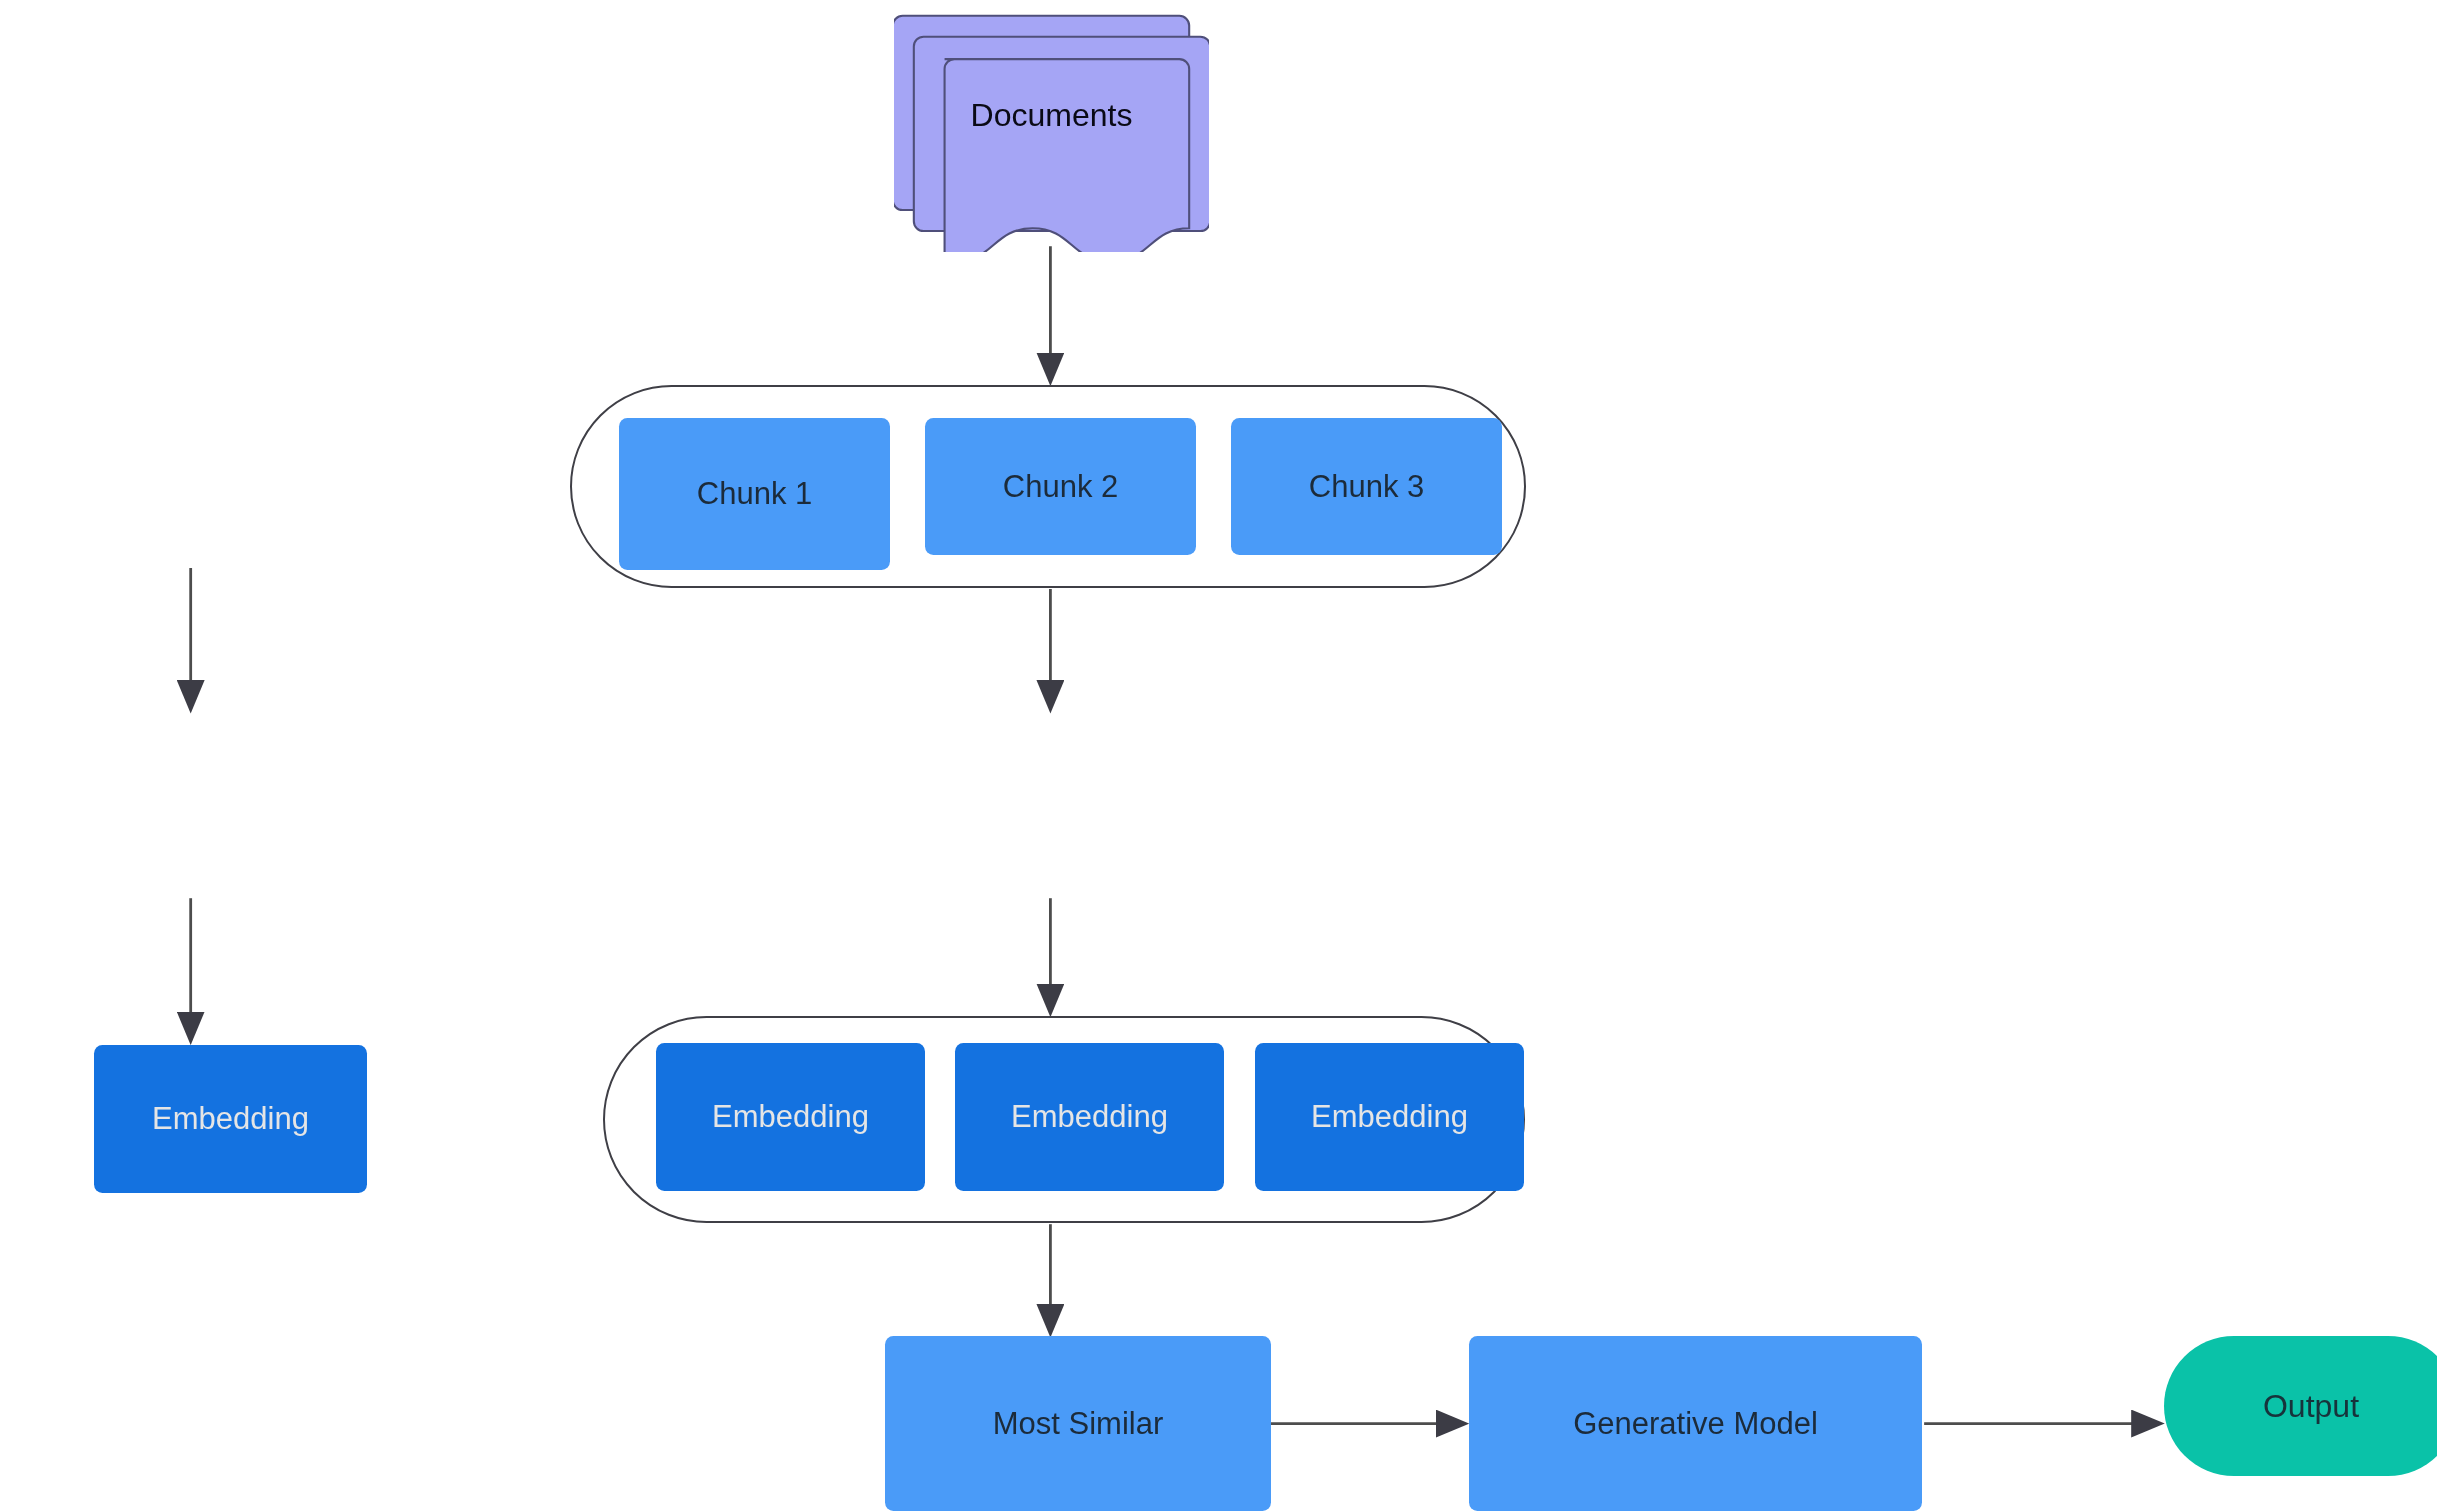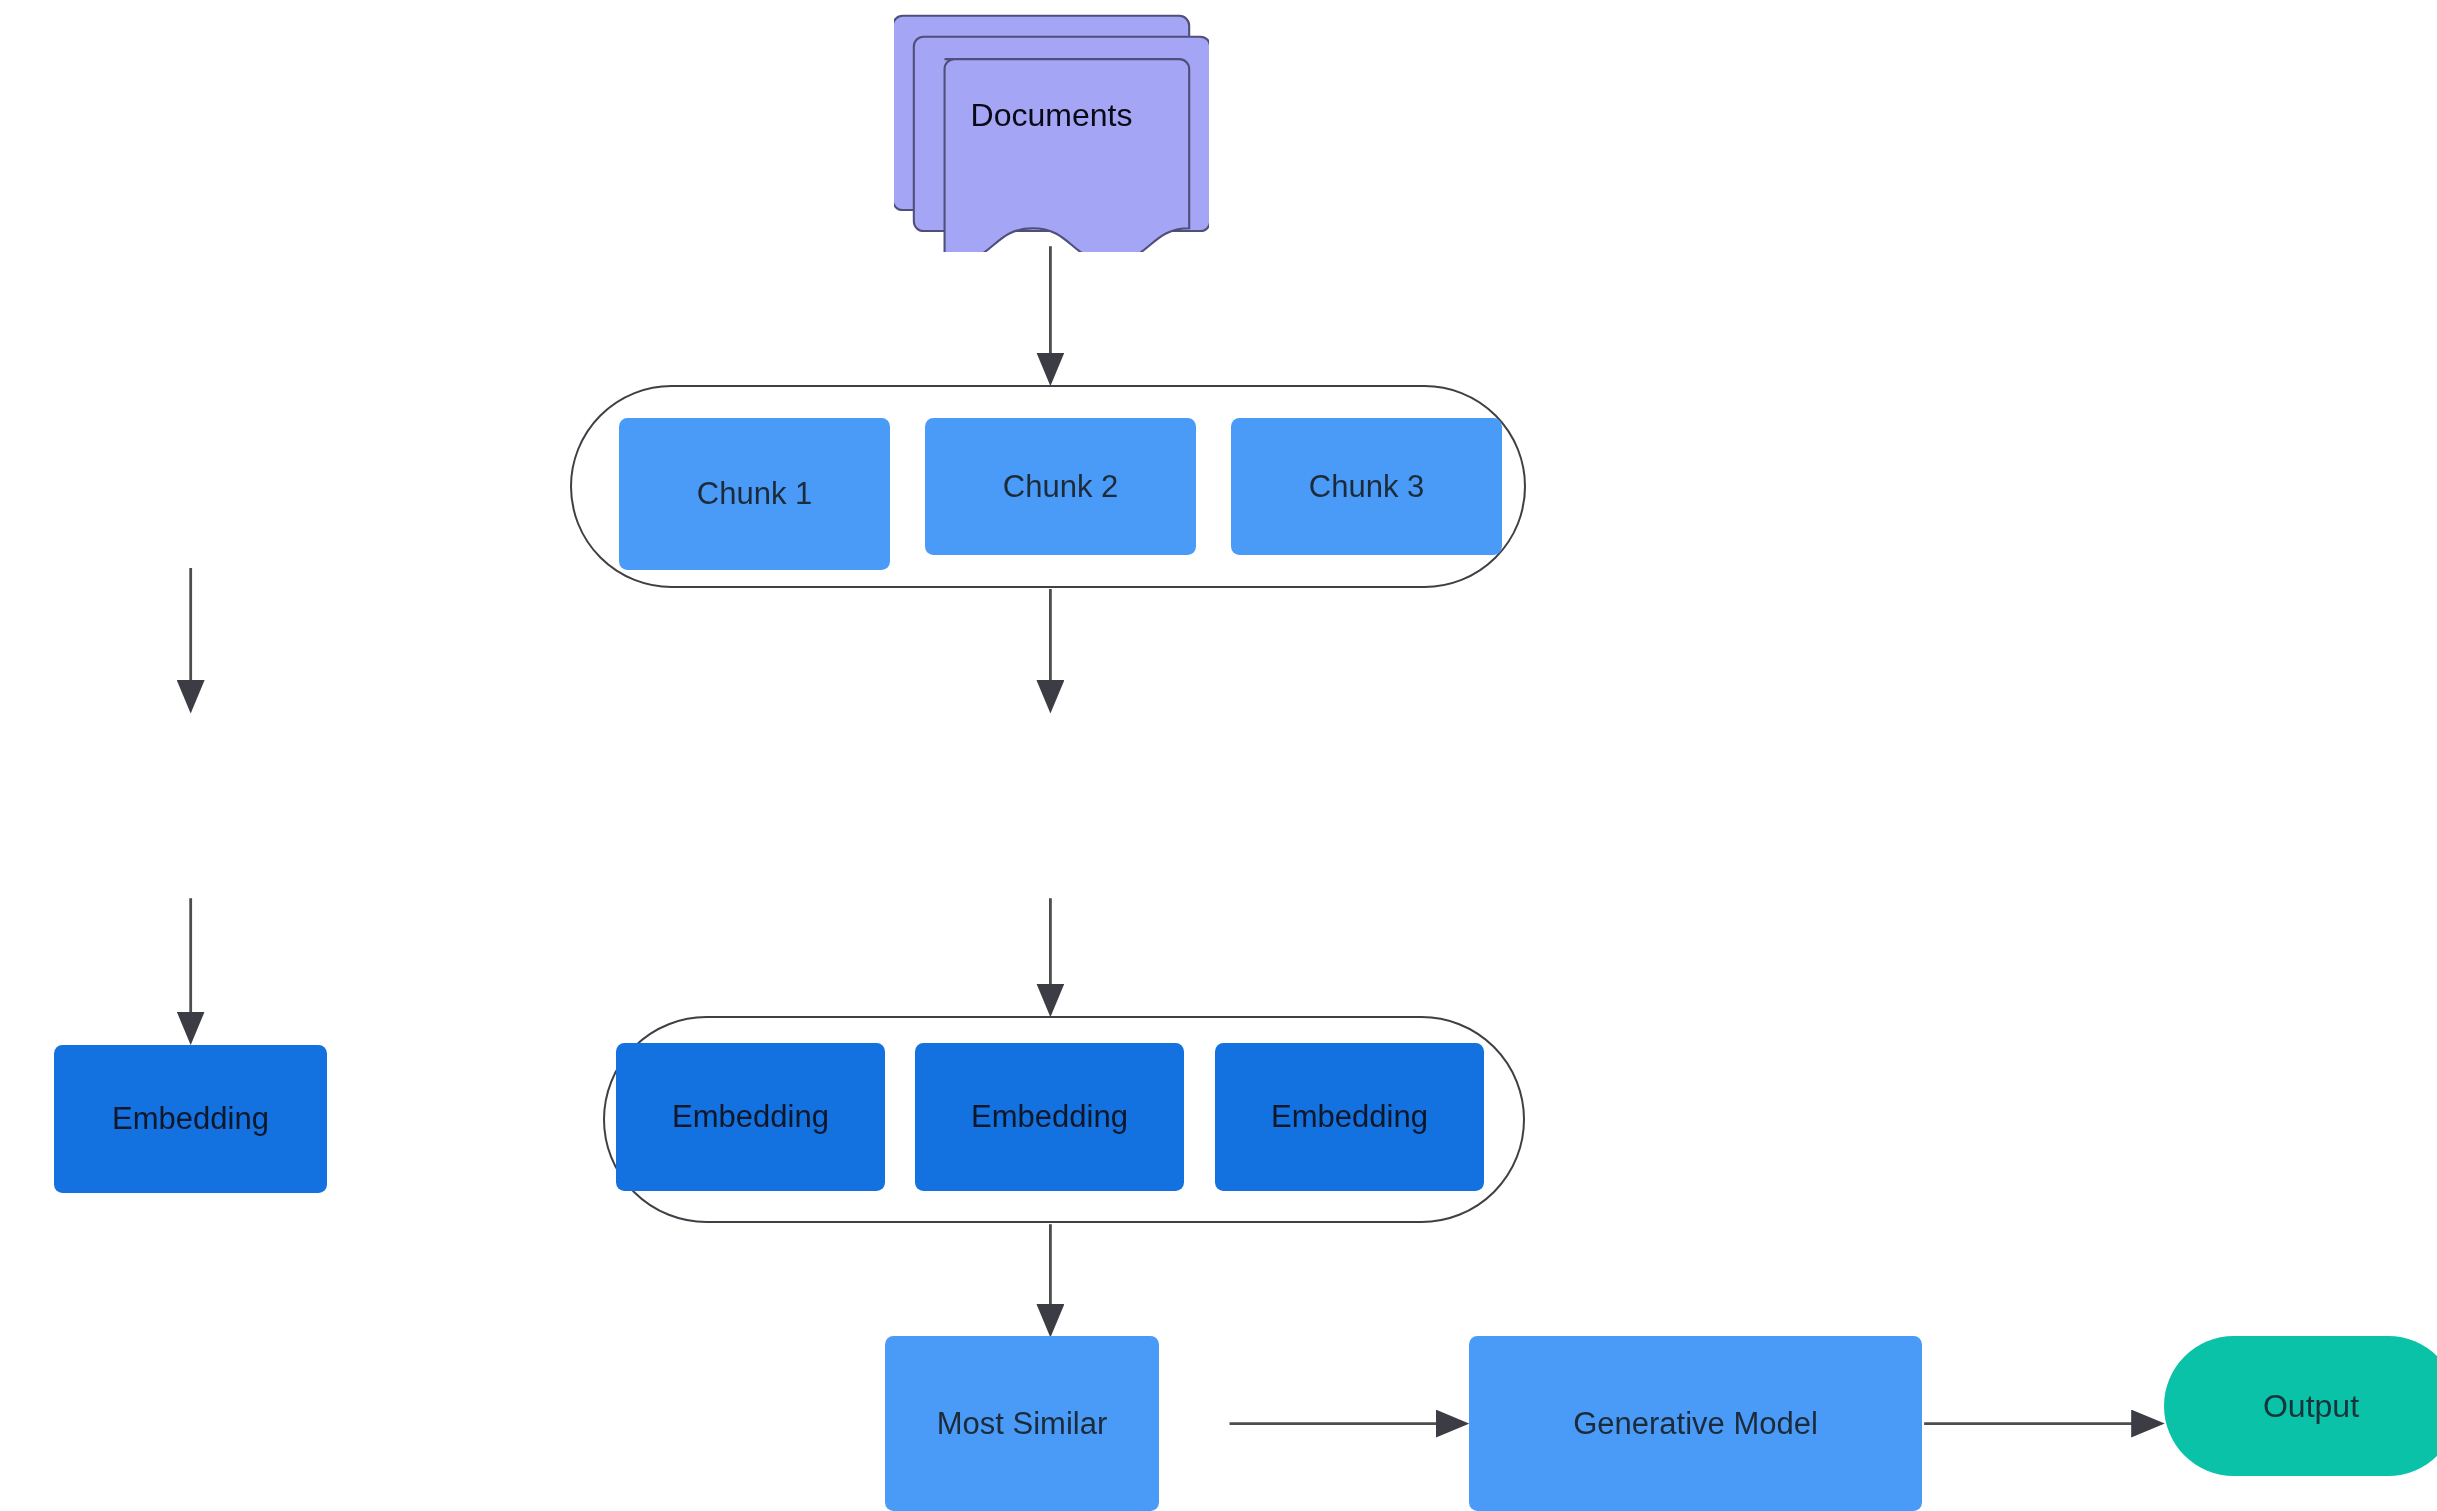"Embedding" .rect-dk { color: #0f172a -> #e5e5e5; margin-left: none -> 40px }
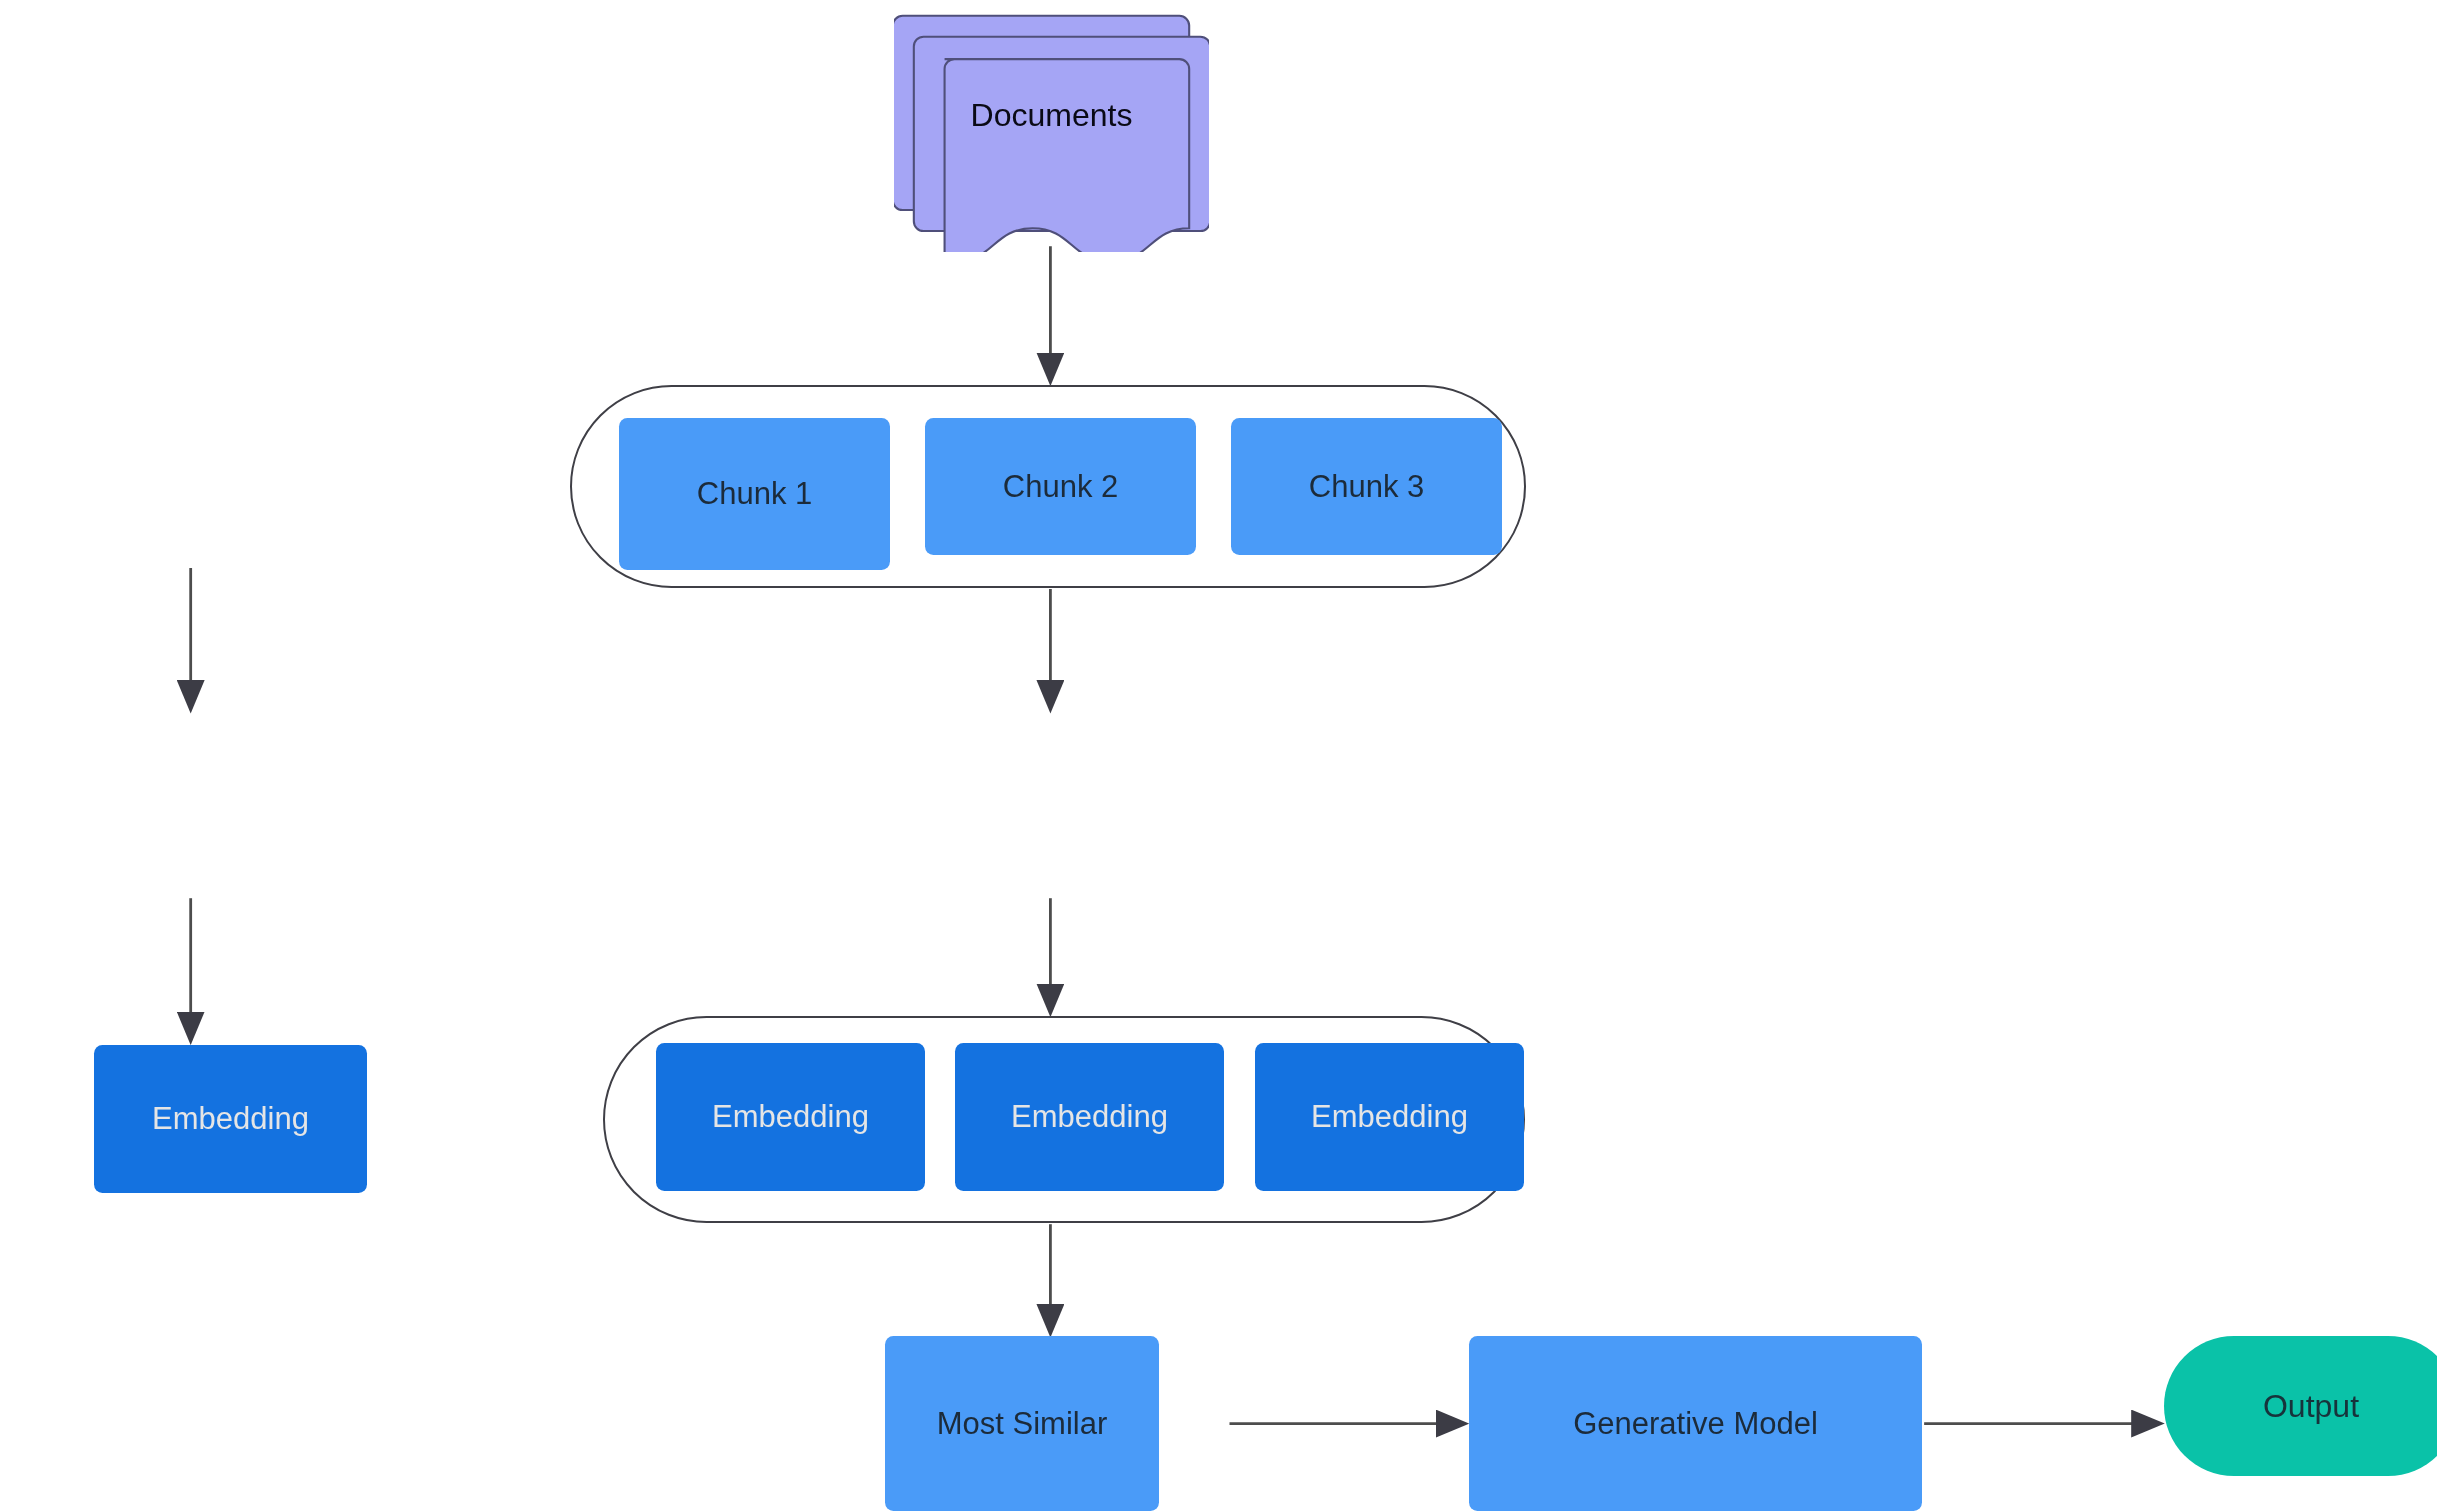"Most Similar" #most-similar { width: 274px -> 386px }
